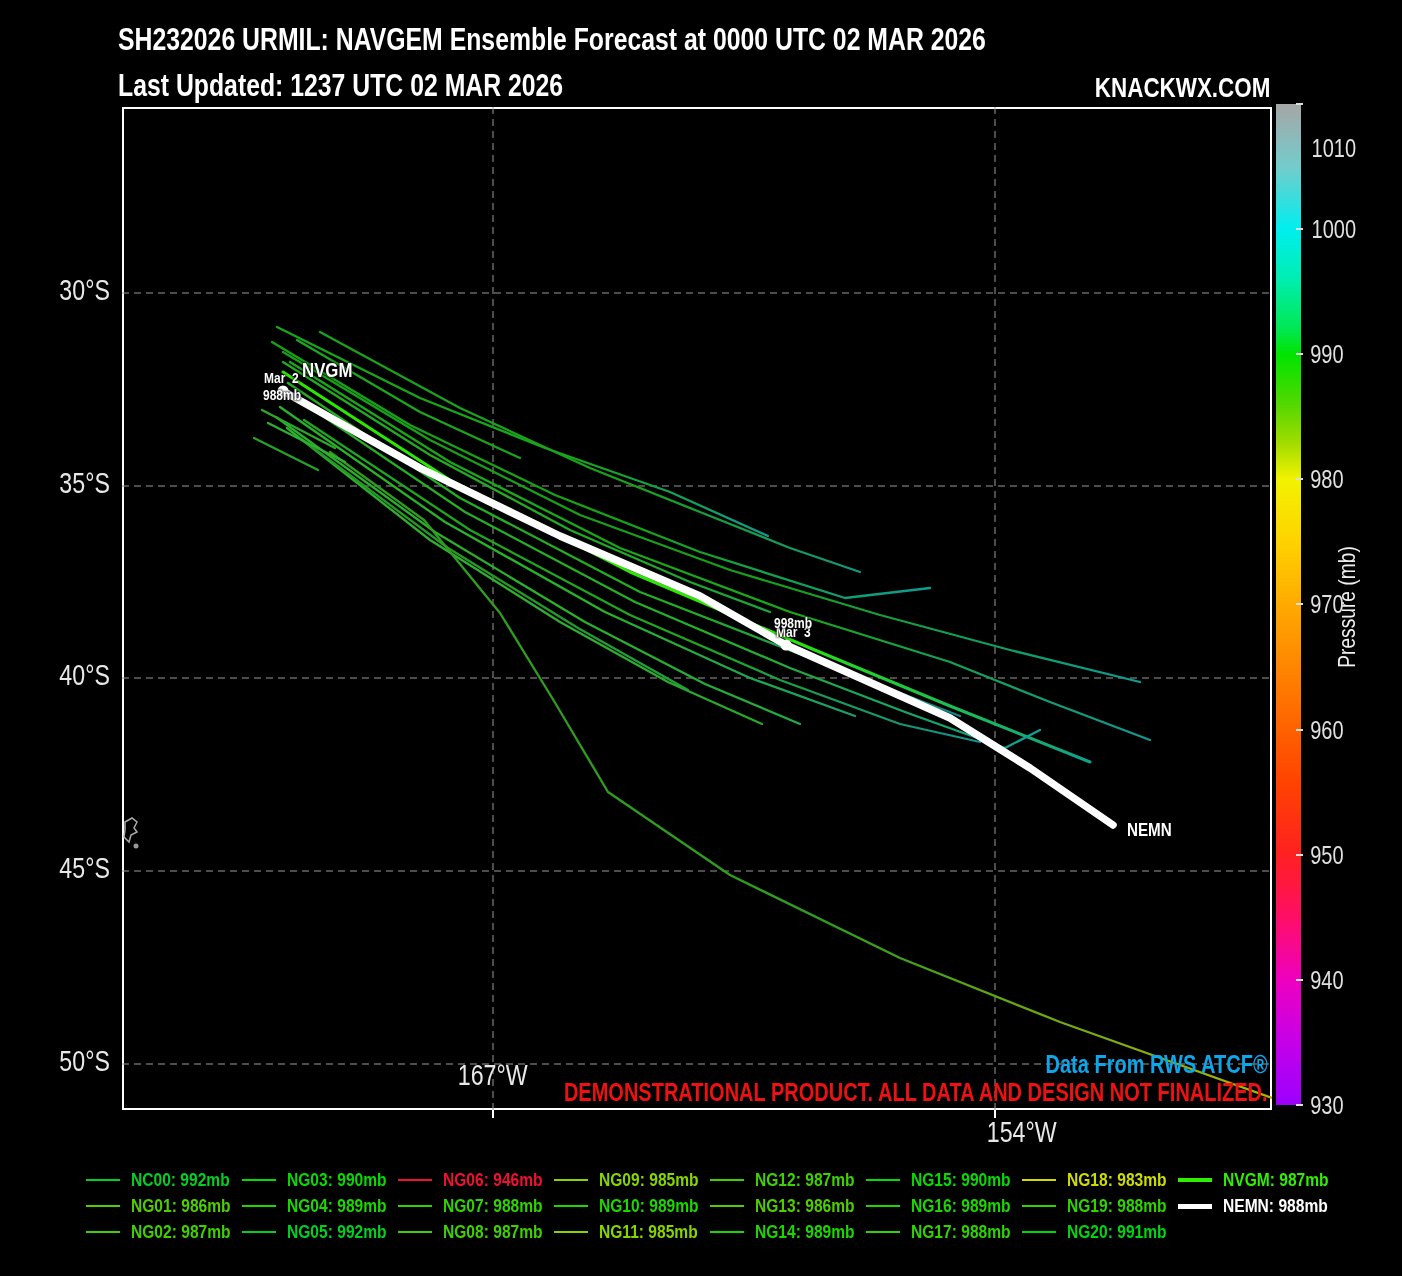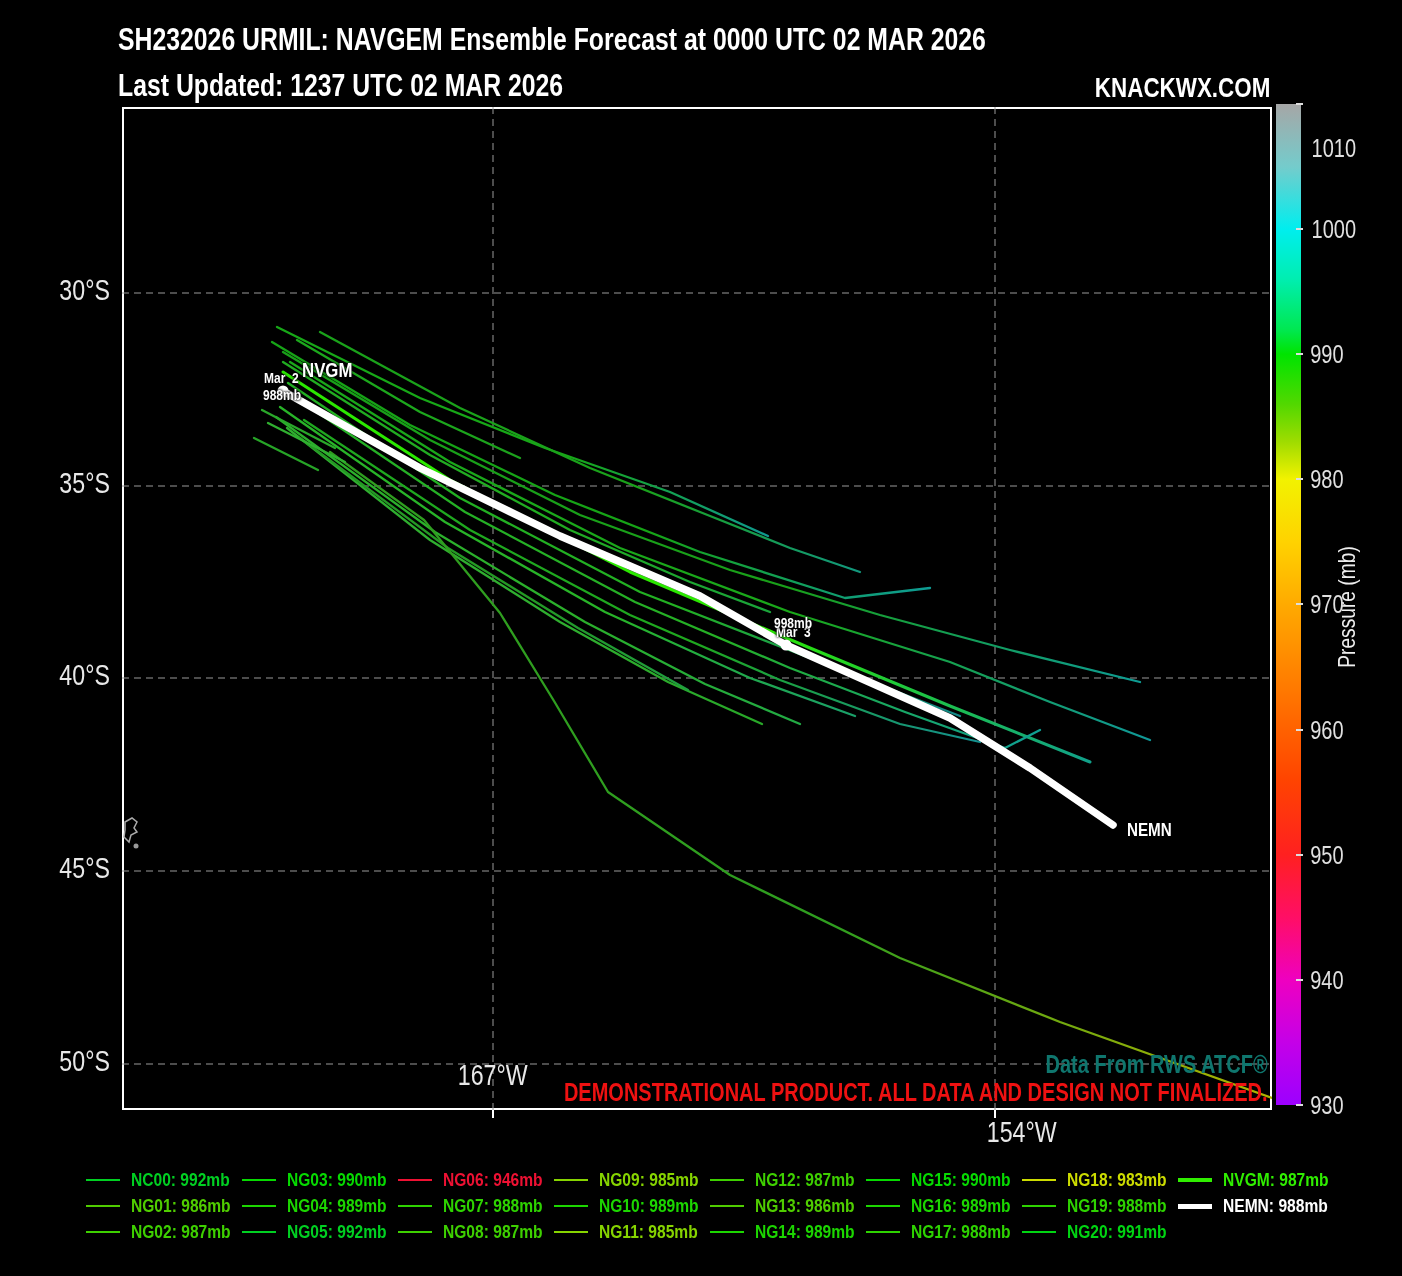"Data From RWS ATCF®" div.abs { color: #0f766e -> #0ea5e9 }
